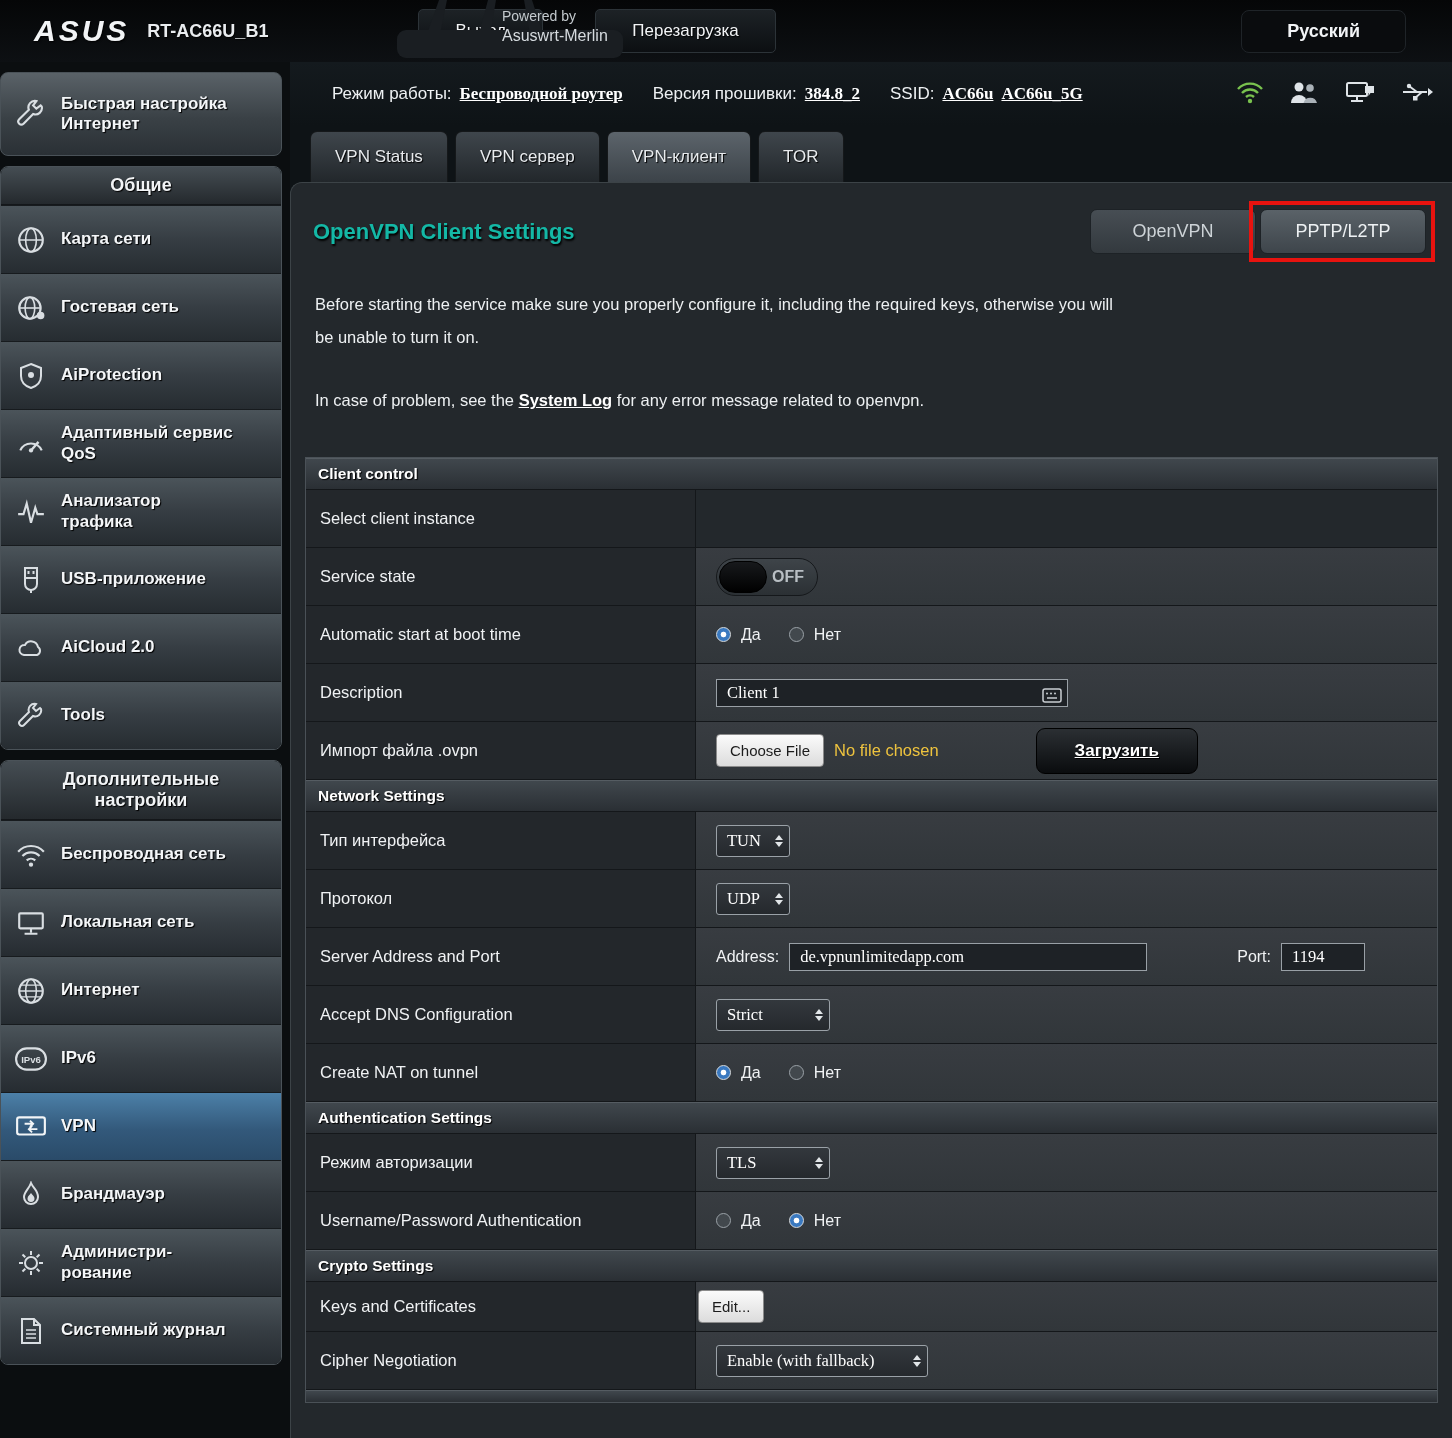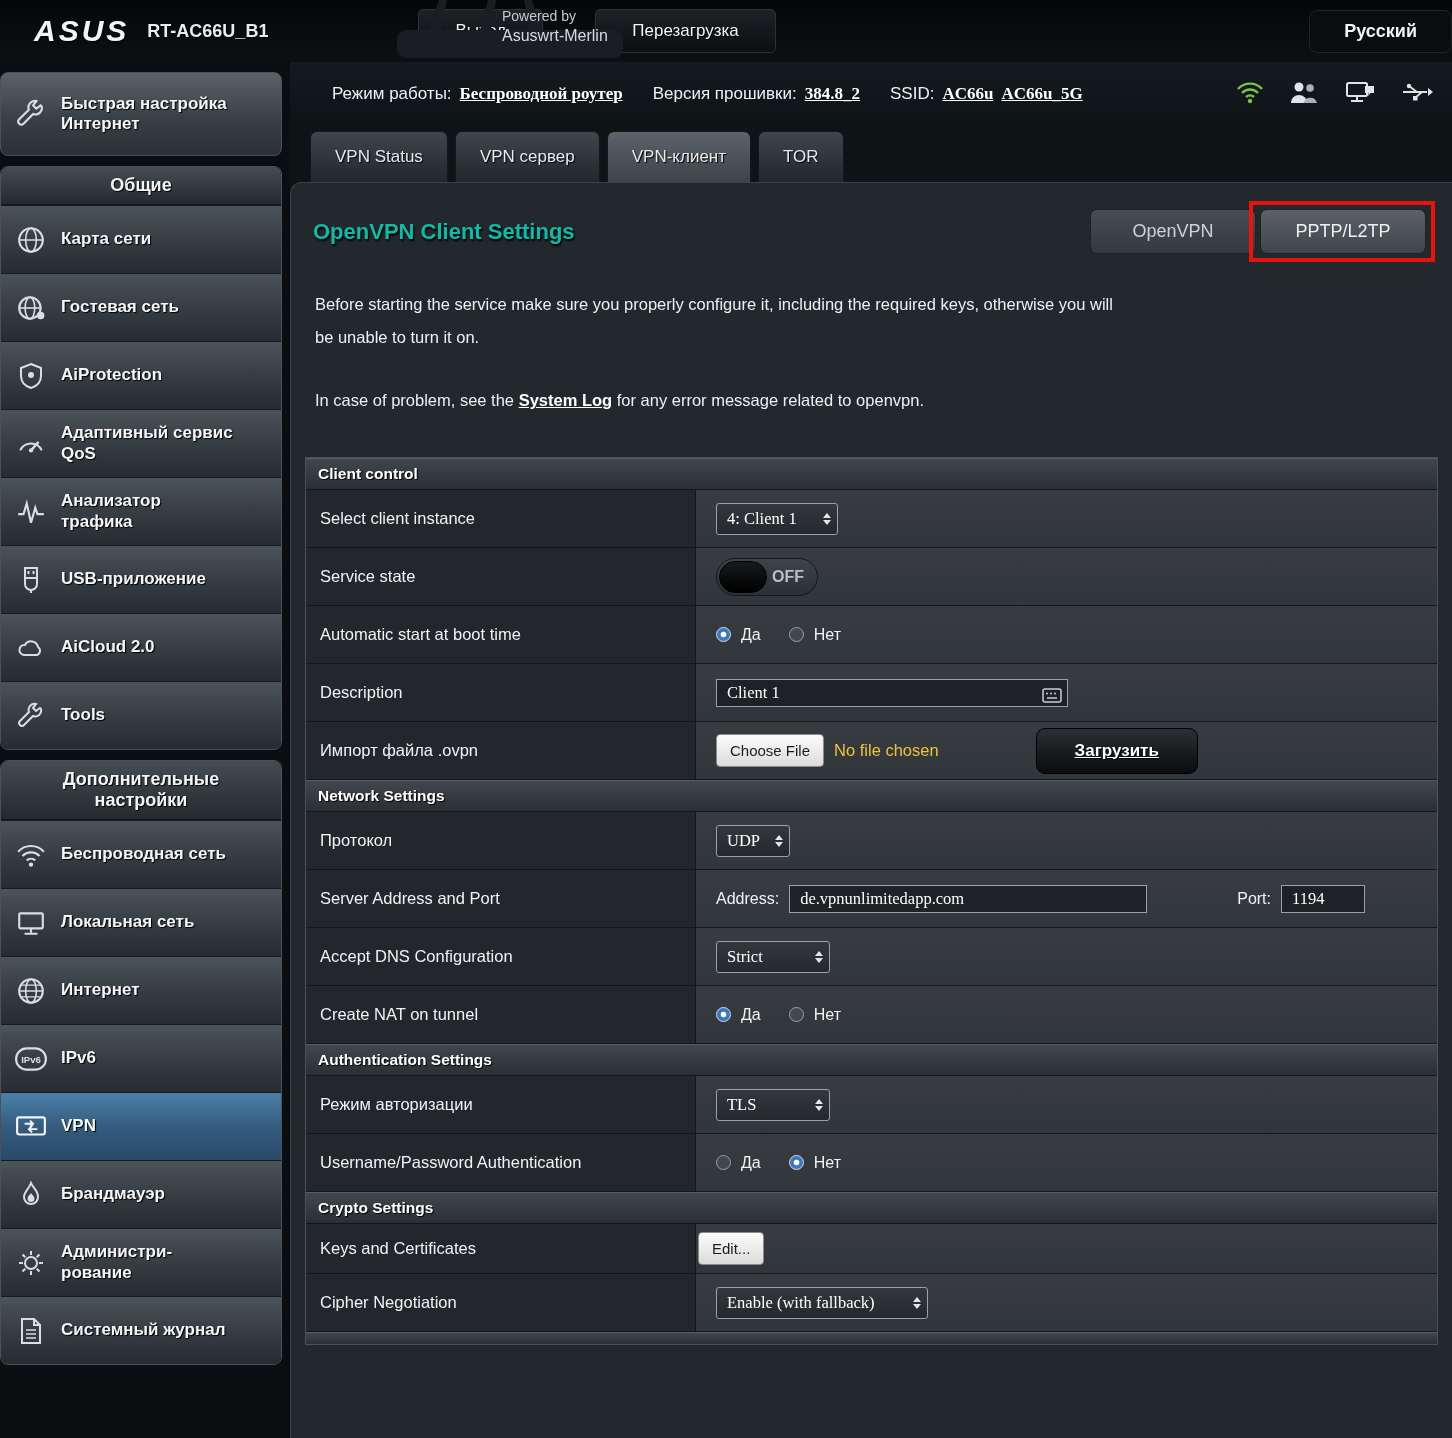"Русский" .lang { margin-right: none -> 46px; padding: 10px 34px -> 10px 45px }
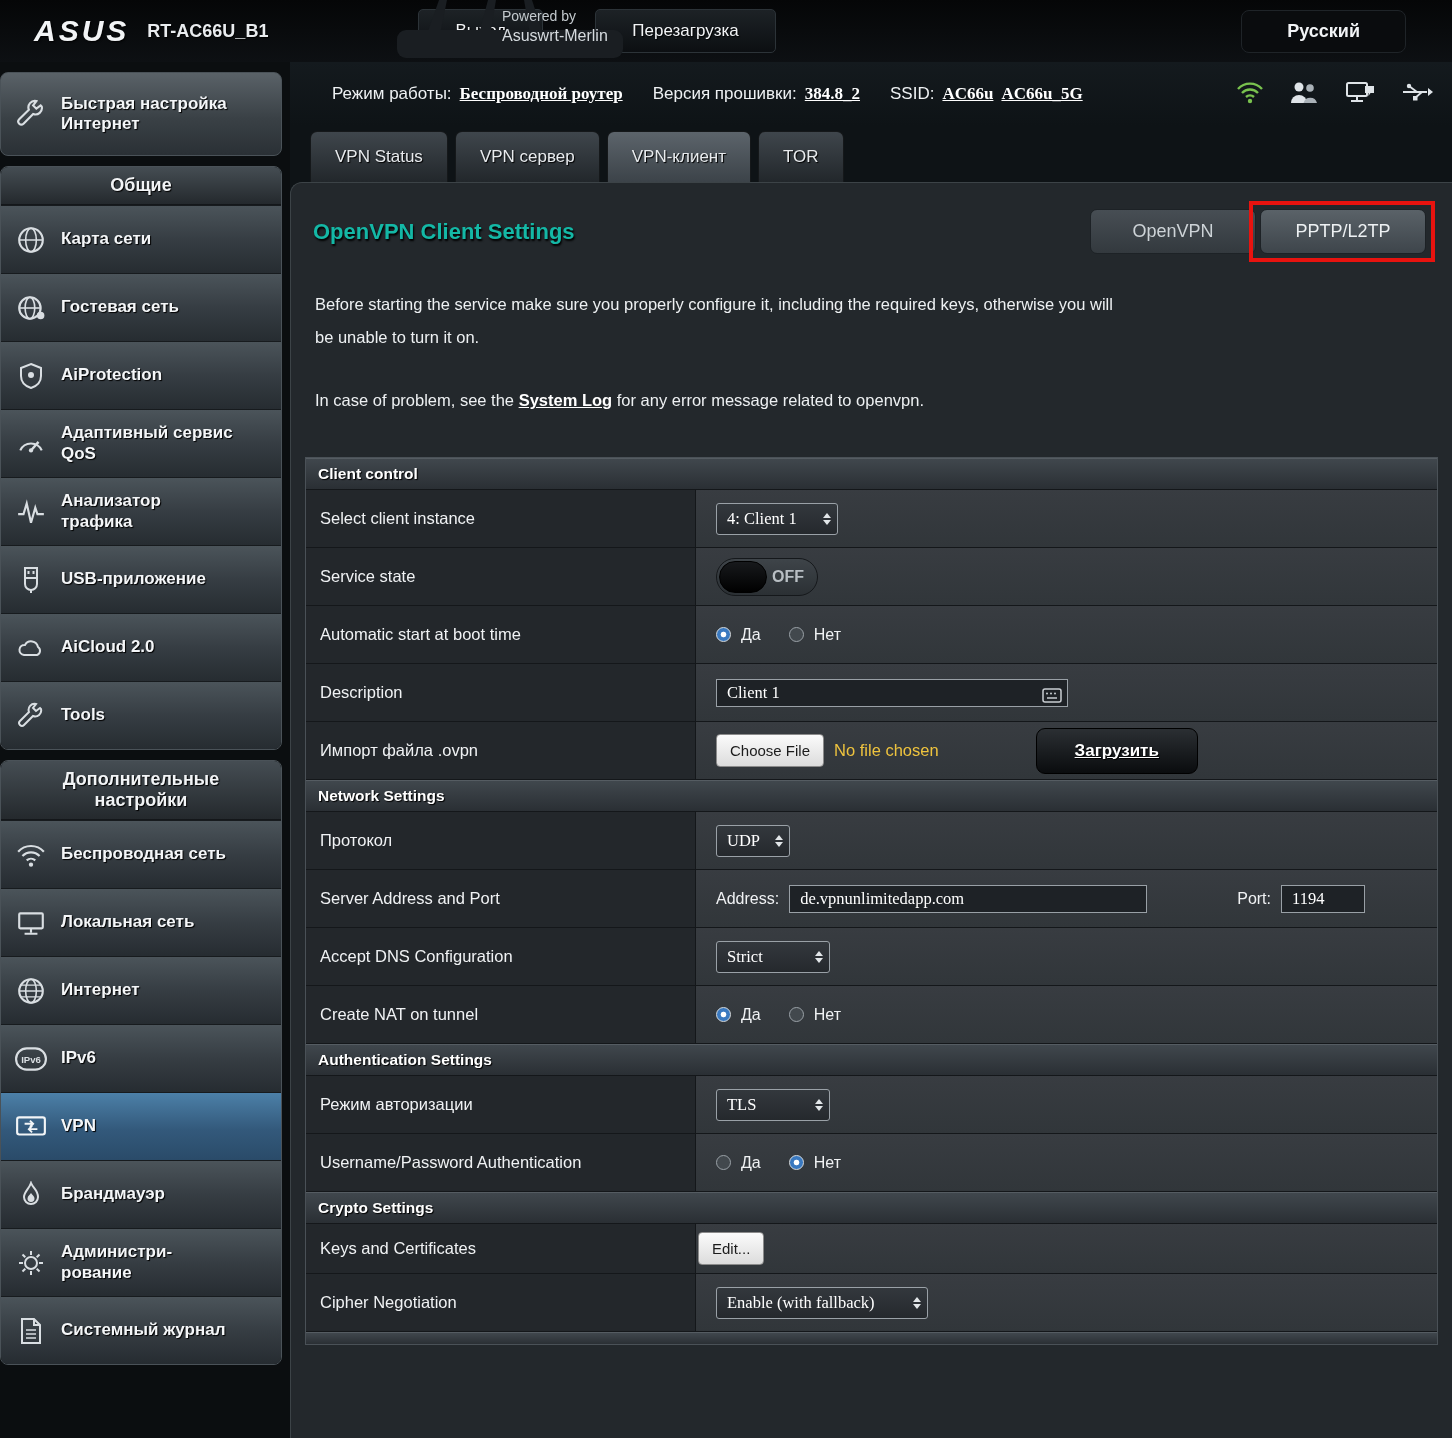"4: Client 1" div.val { html: <div> <span> <span>4: Client 1</span> <span> <i></i> <i></i> </span> </span> </div> -> none }
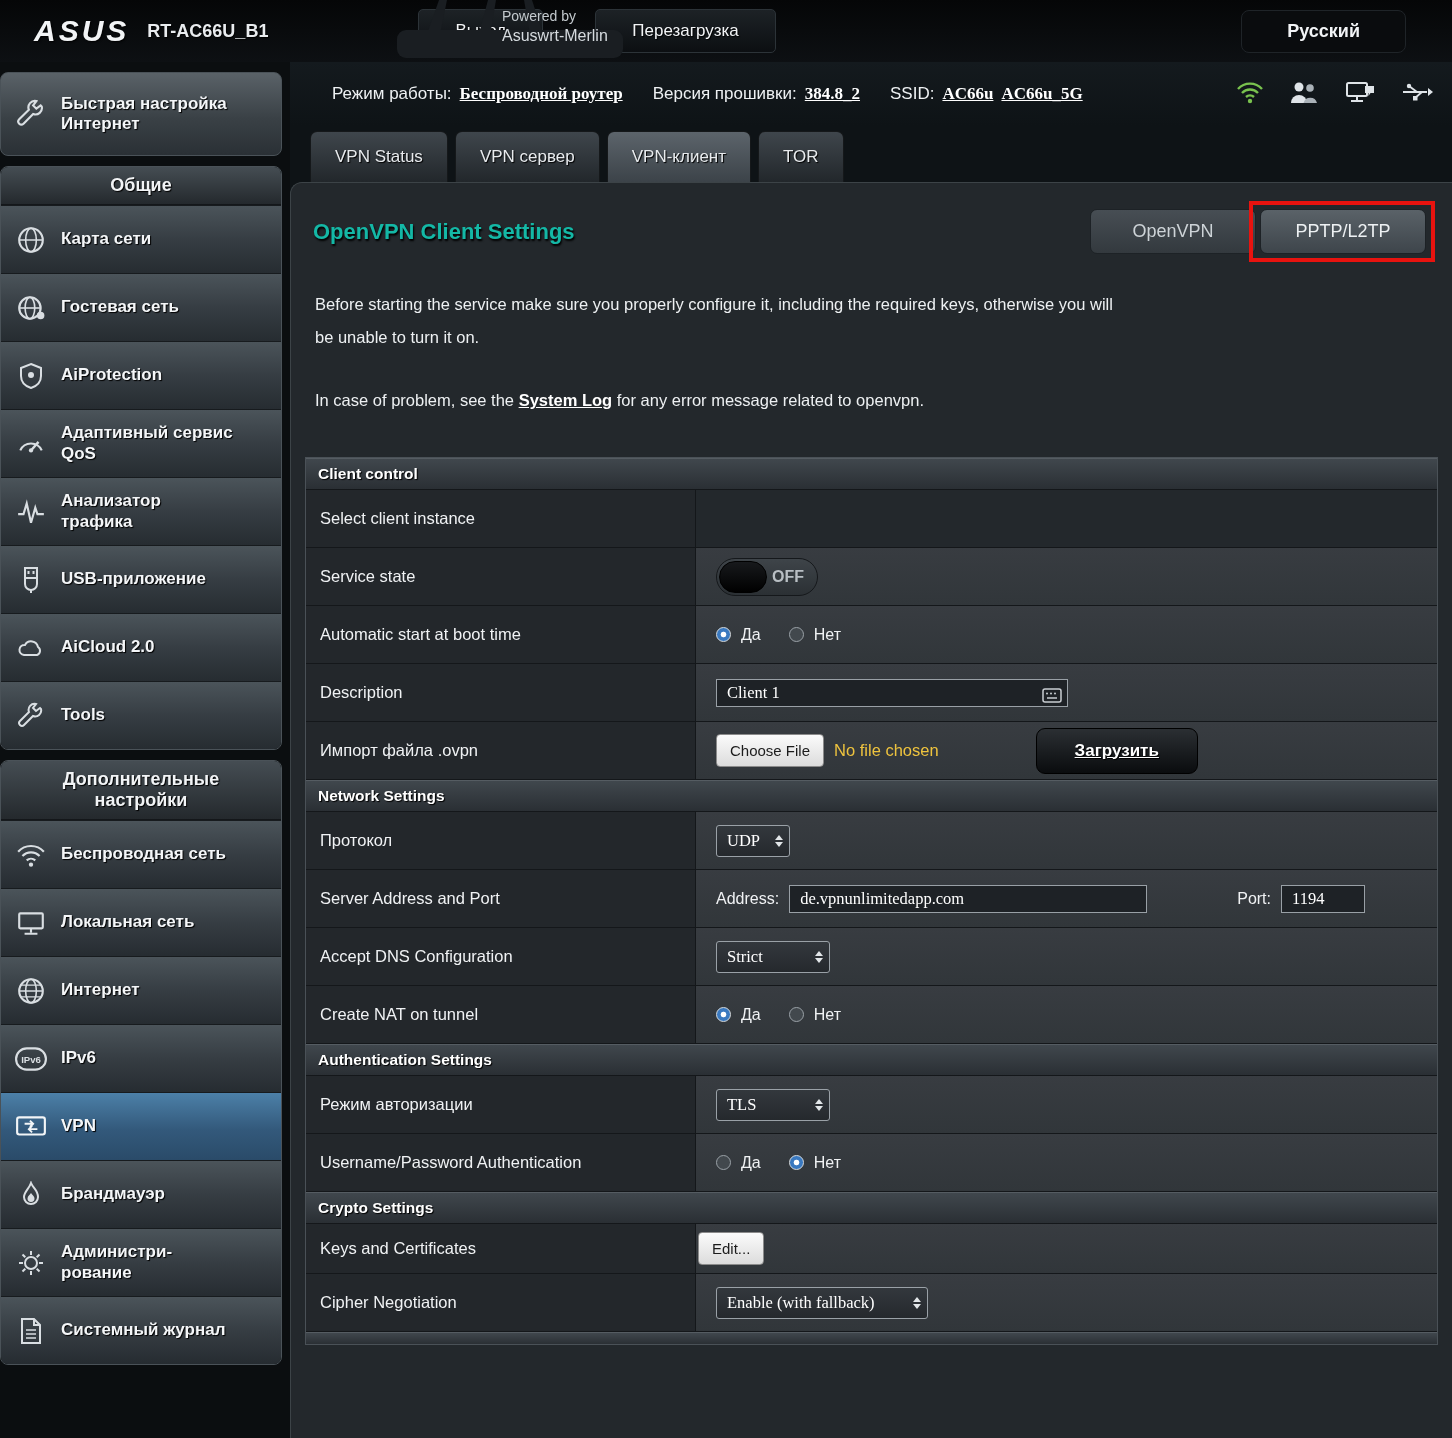"Тип интерфейса" div.row { html: none -> <div> <div>Тип интерфейса</div> <div> <span> <span>TUN</span> <span> <i></i> <i></i> </span> </span> </div> </div> }
